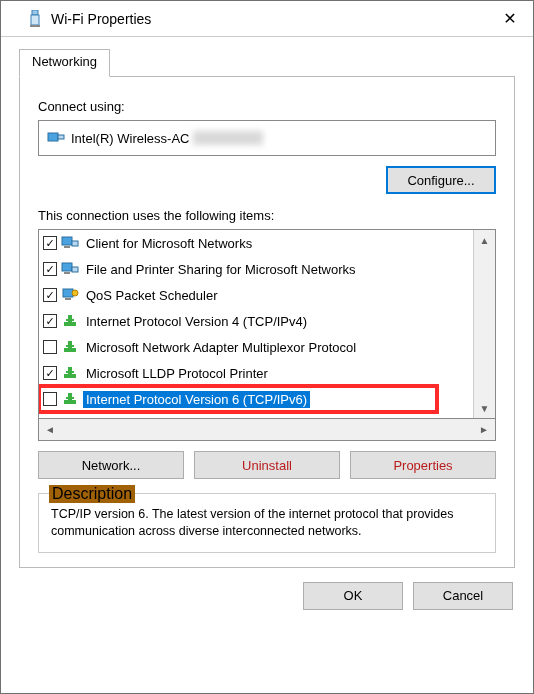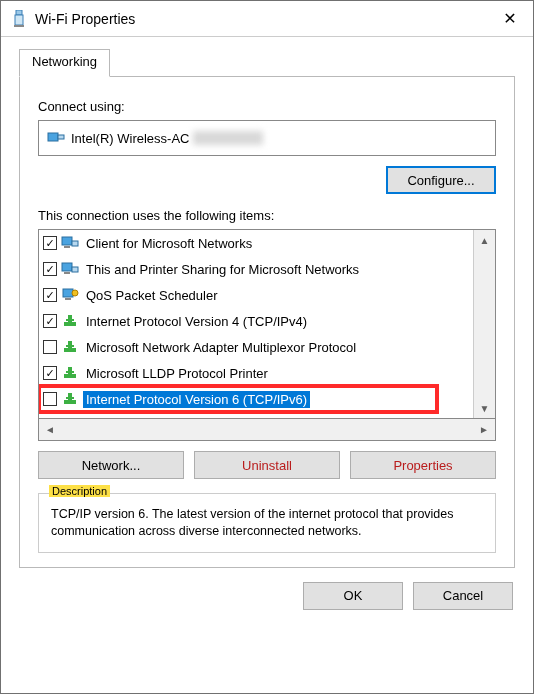"Wi-Fi Properties" .titlebar { padding: 0 0 0 8px -> 0 0 0 24px }
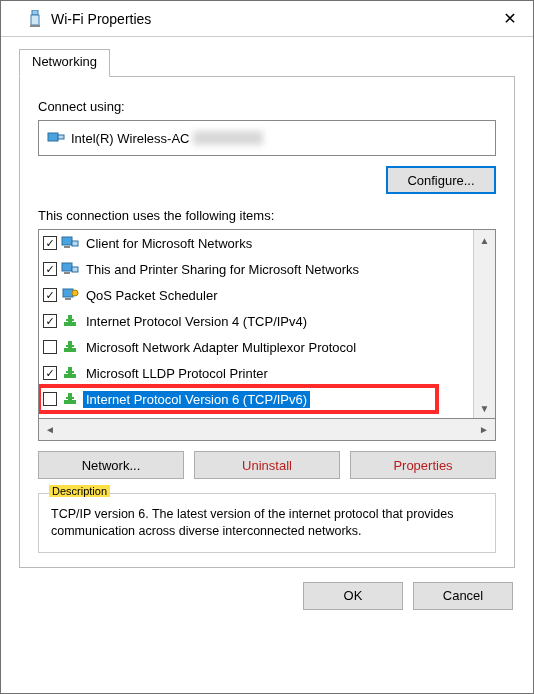"This and Printer Sharing for" span.itxt { text: This -> File }
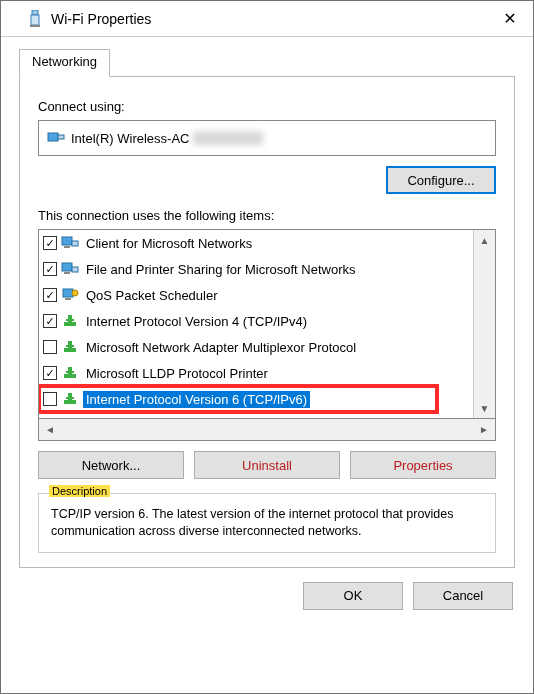"Description" .fieldset .legend { background: #fde047 -> #a16207; font-size: 11px -> 16px }
